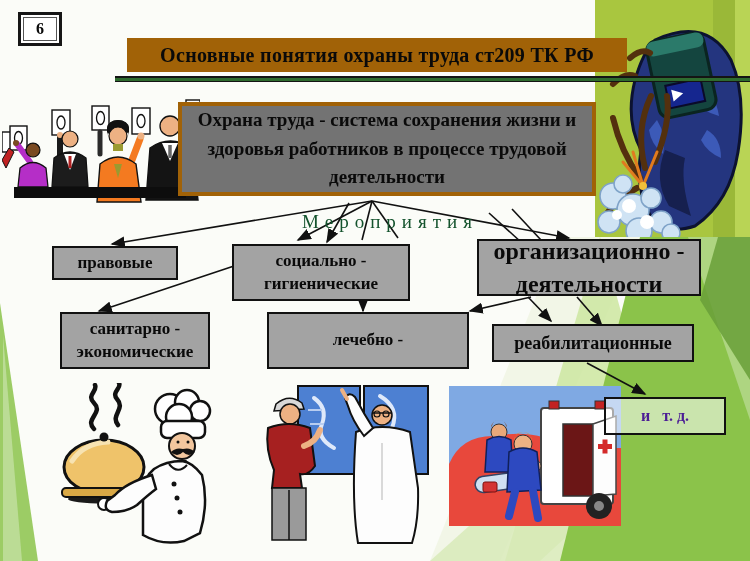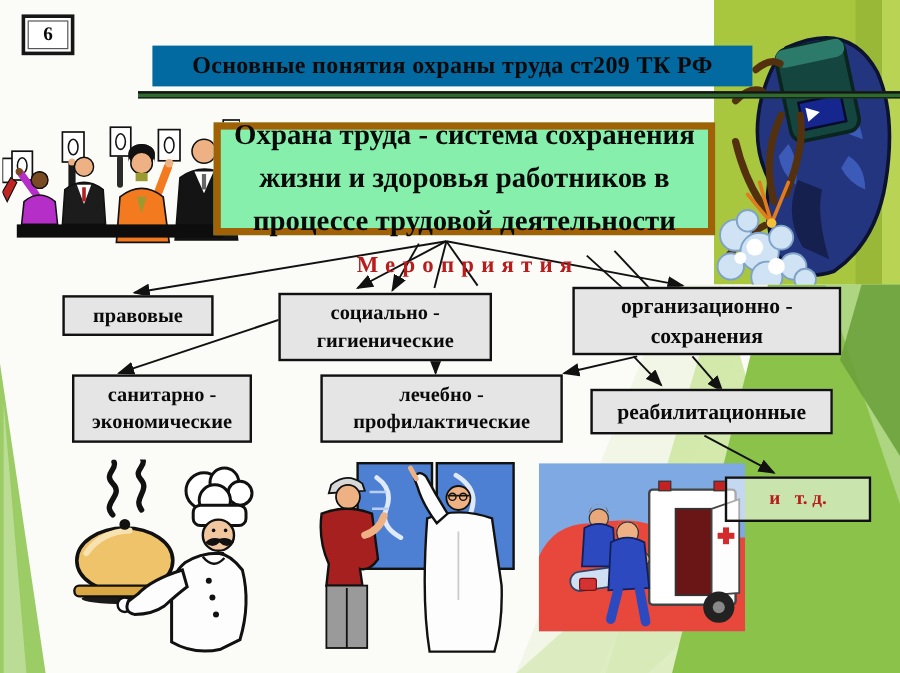"Основные понятия охраны труда ст209" .title-bar { background: #0369a1 -> #a16207 }
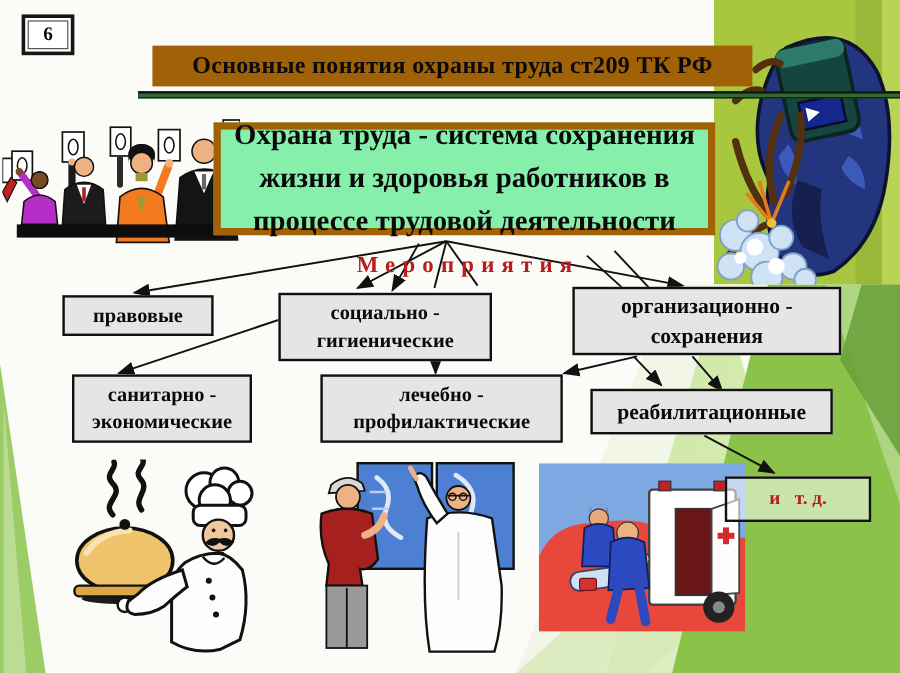"Охрана труда - система сохранения" .main-box { background: #86efac -> #737373; border: 6px solid #a16207 -> 4px solid #a16207; font-size: 24px -> 19px }
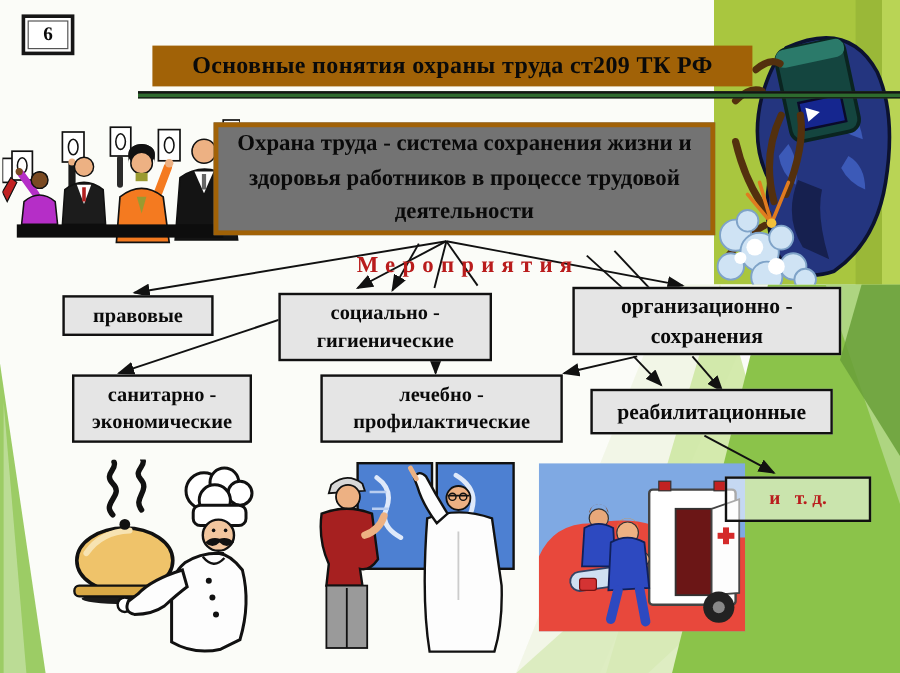"Мероприятия" .root-label { color: #b91c1c -> #14532d; font-weight: bold -> none }
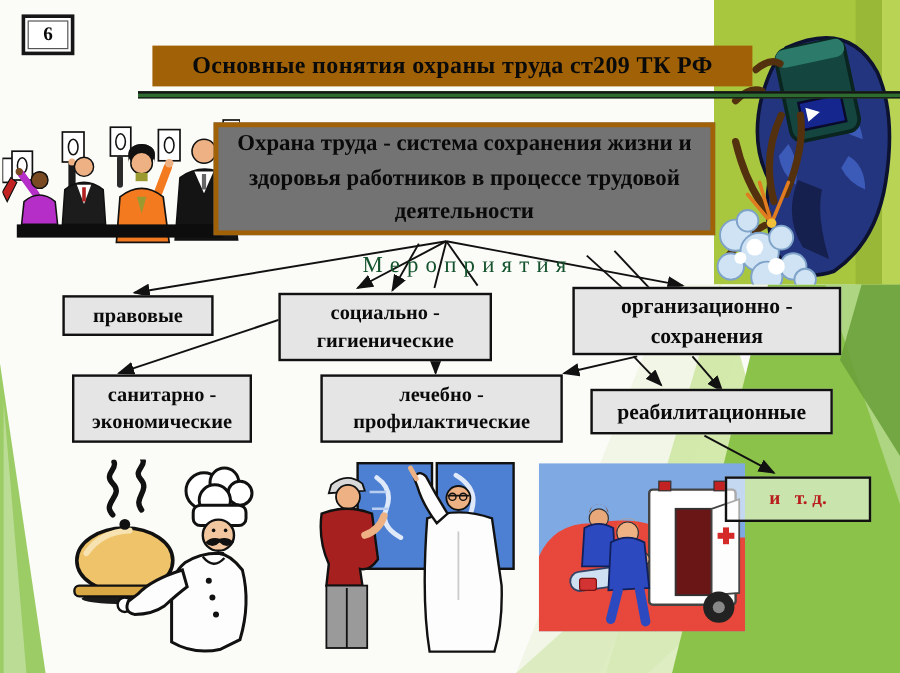"правовые" .box { background: #e5e5e5 -> #a3a3a3 }
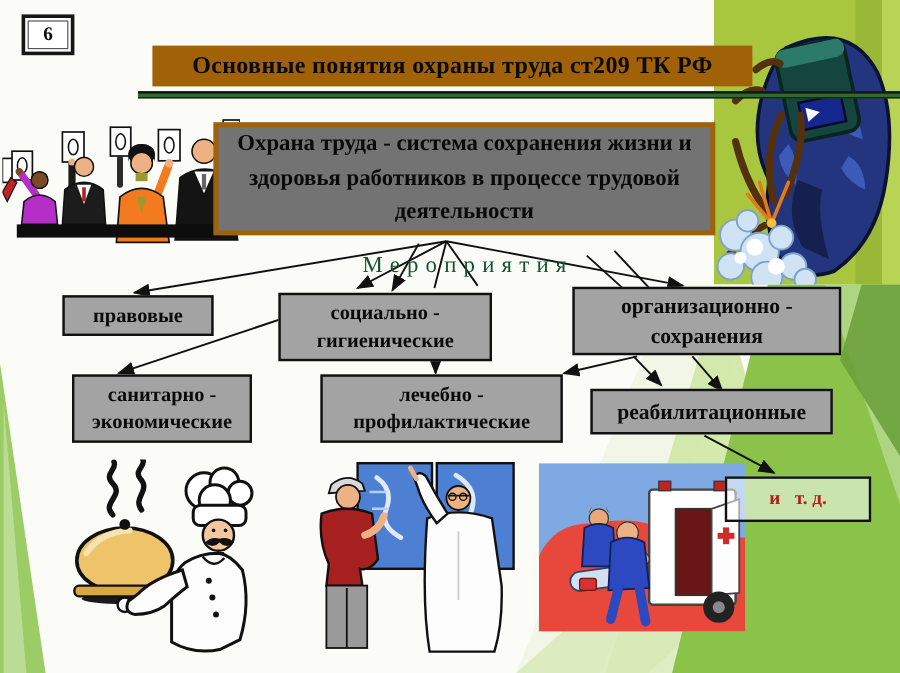"организационно -" .b-org { font-size: 18px -> 24px }
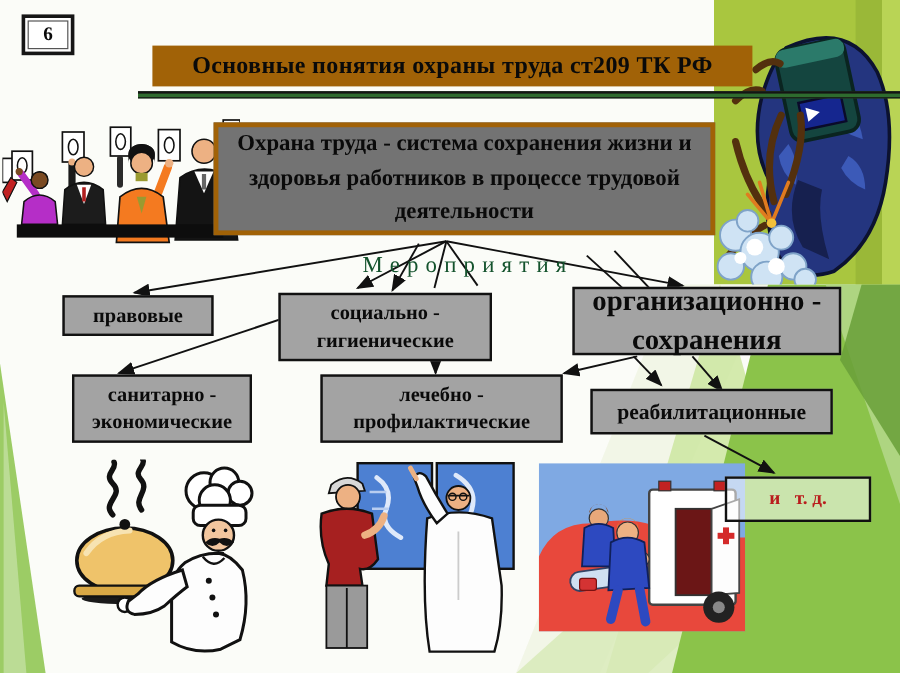"сохранения" span { text: сохранения -> деятельности }
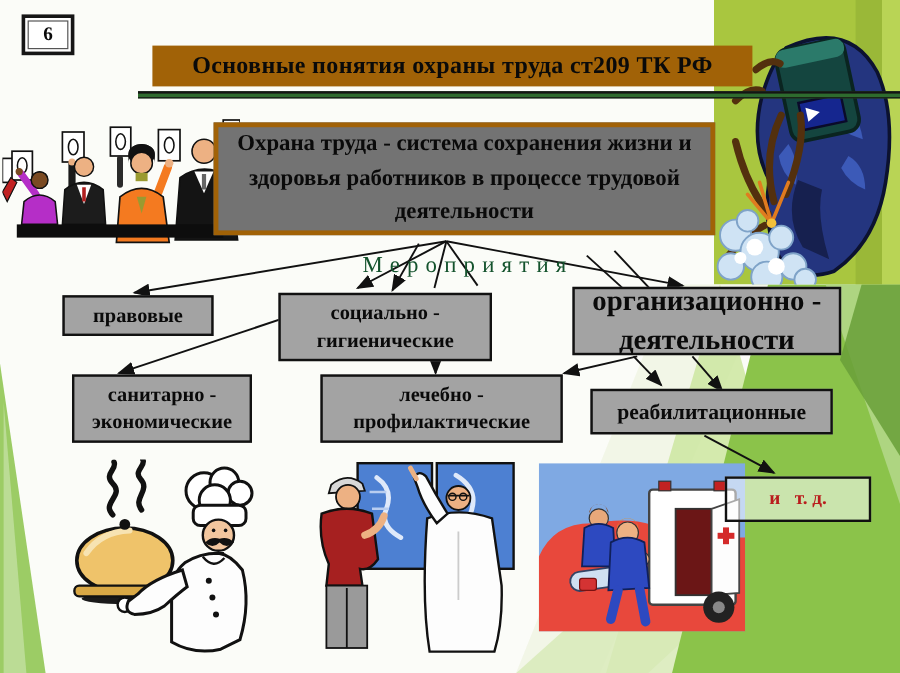"профилактические" span { html: <span>профилактические</span> -> none }
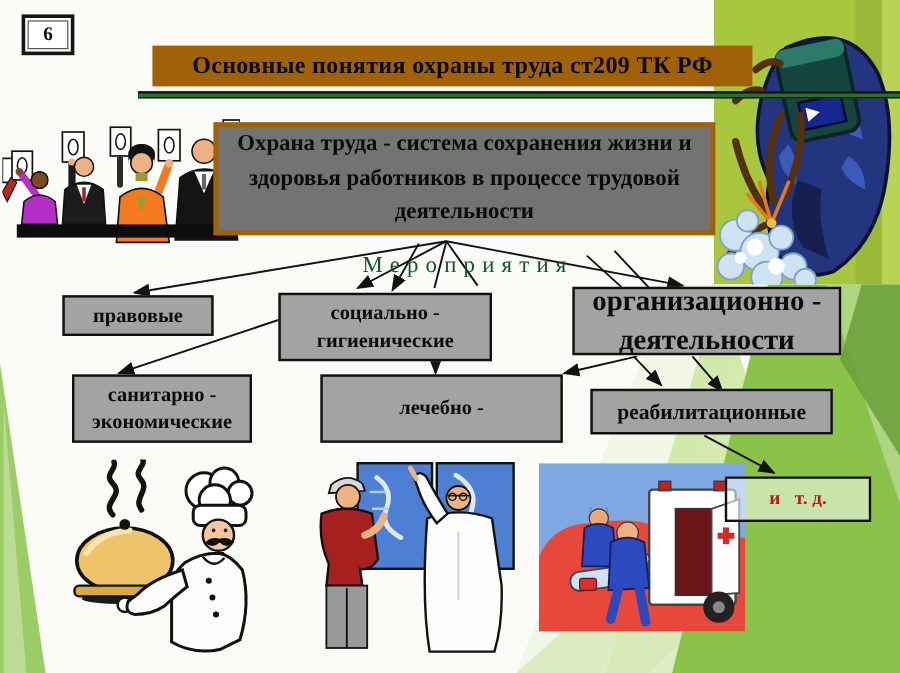"и т. д." .b-etc { color: #b91c1c -> #4c1d95 }
